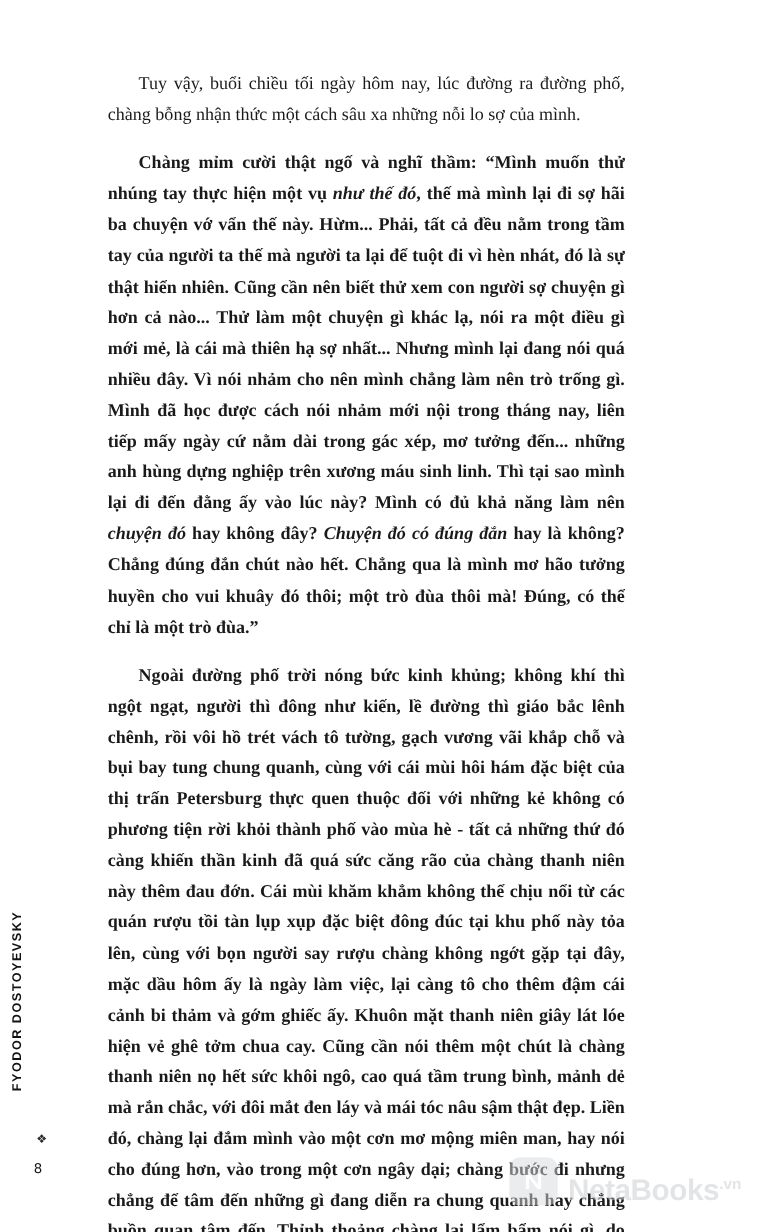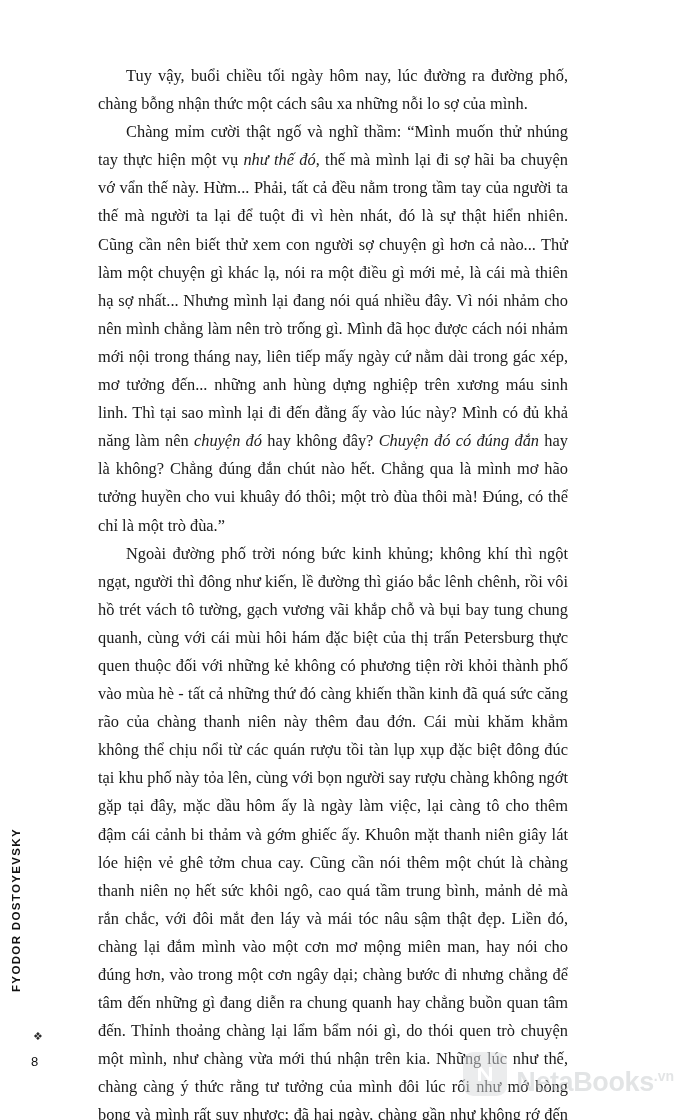"Chàng mỉm cười thật ngố" .para + .para { font-weight: none -> bold; margin-top: 0px -> 16px }
